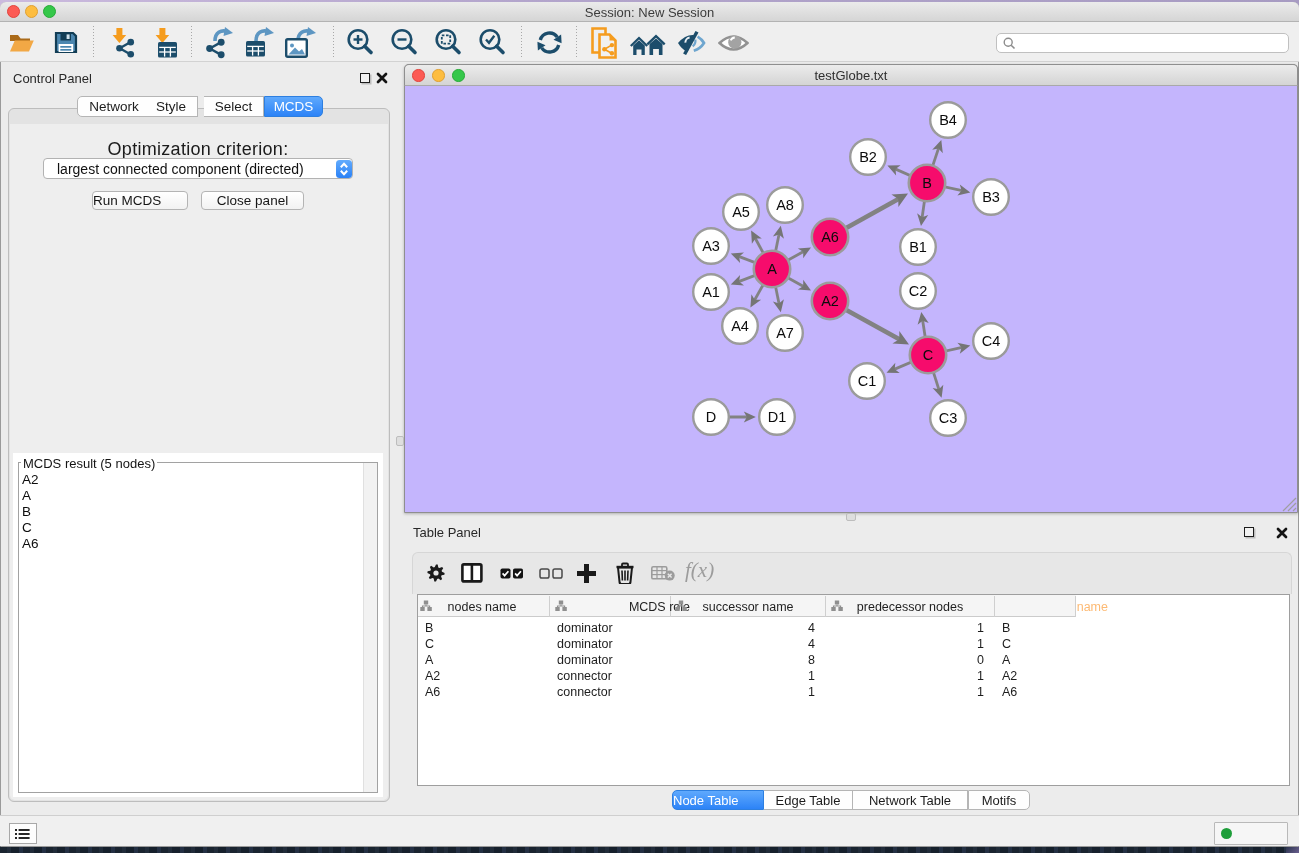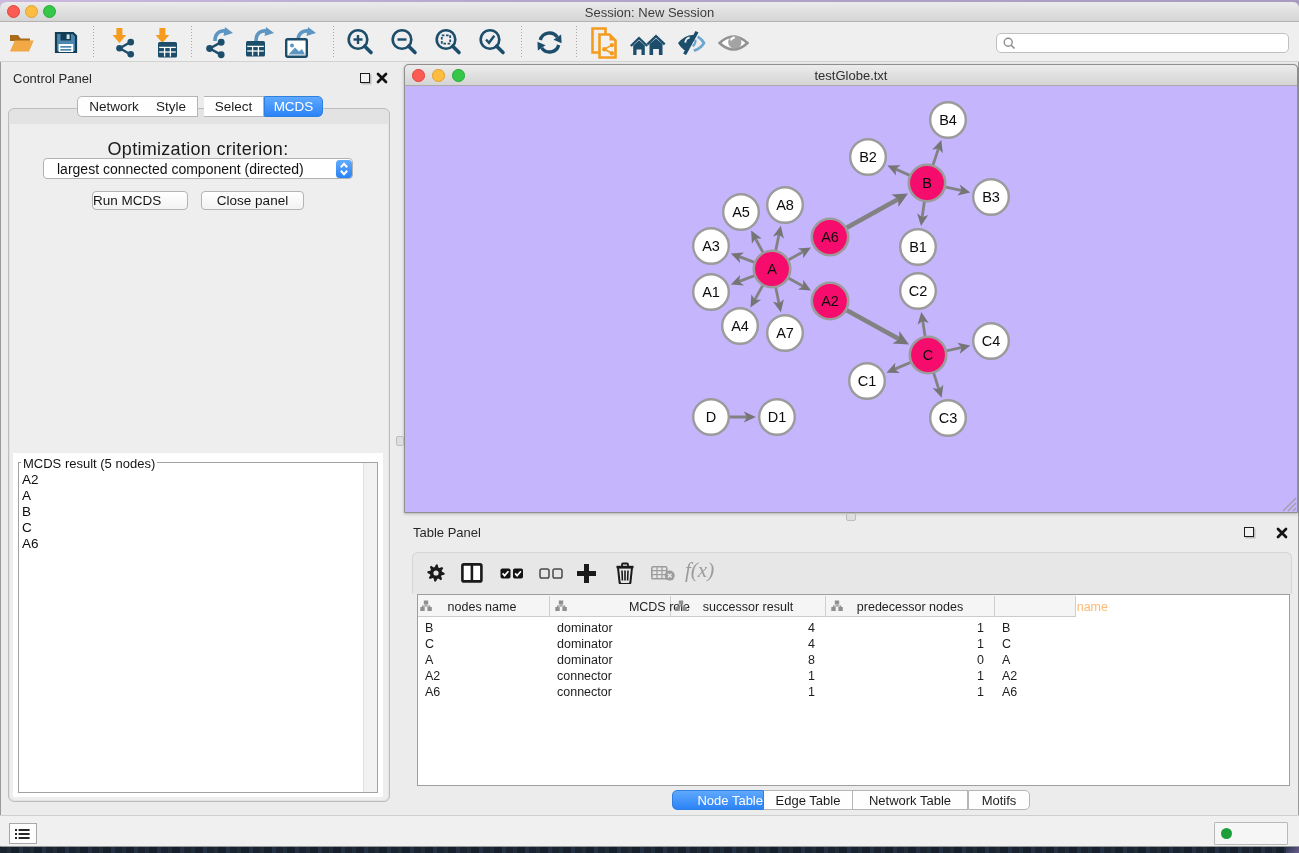"successor result" div.txt { text: result -> name }
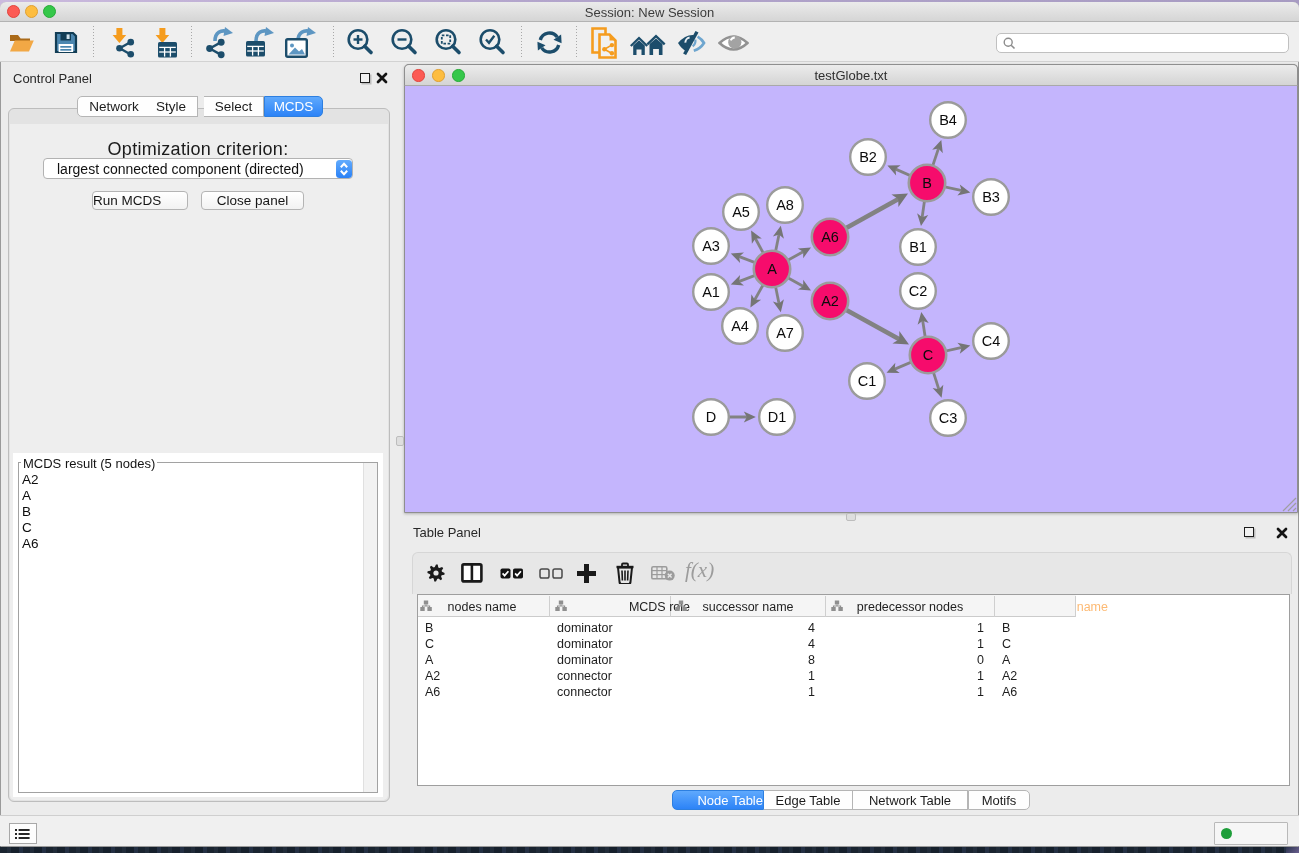"Node Table" div.abs { text-align: right -> left }
